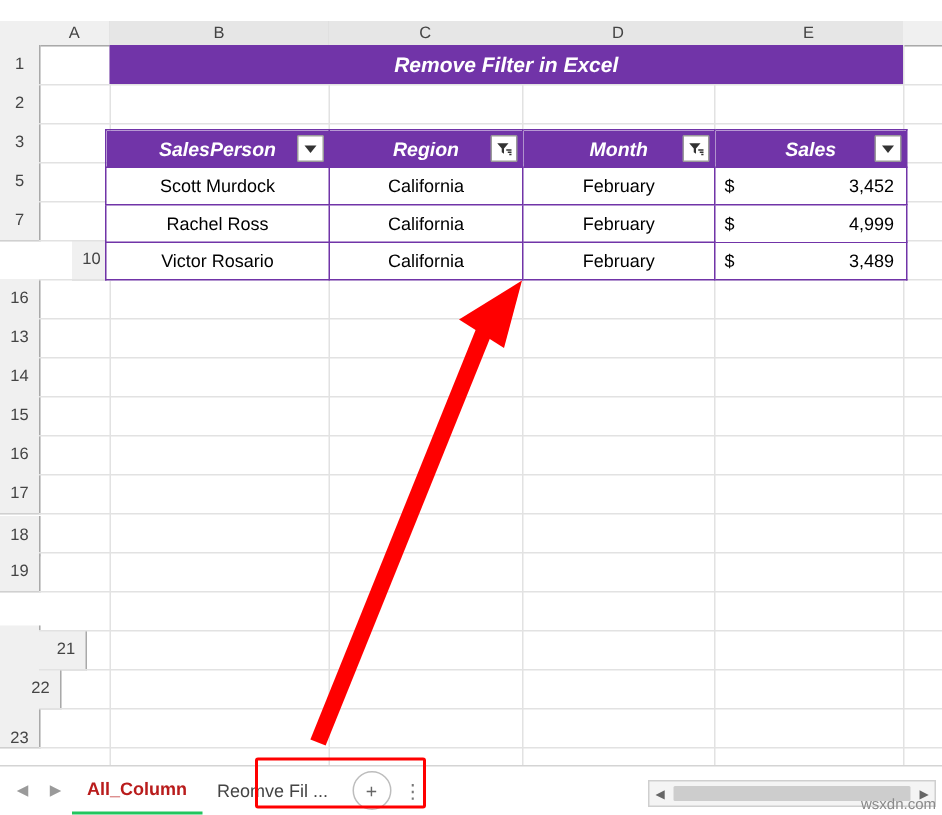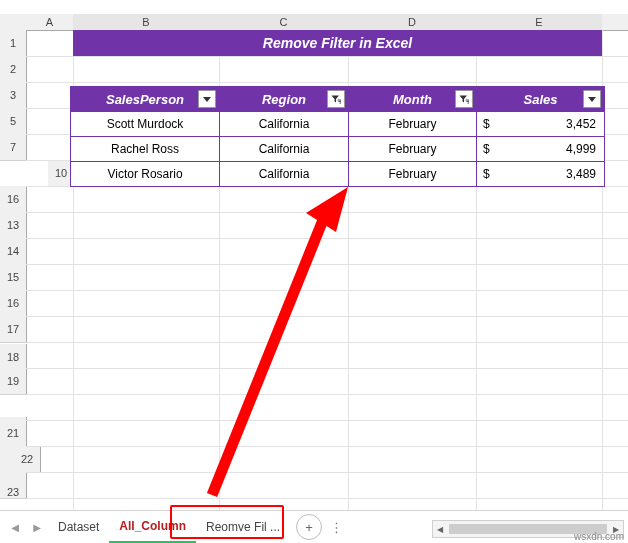"21" div.rowhead { padding-left: none -> 31px }
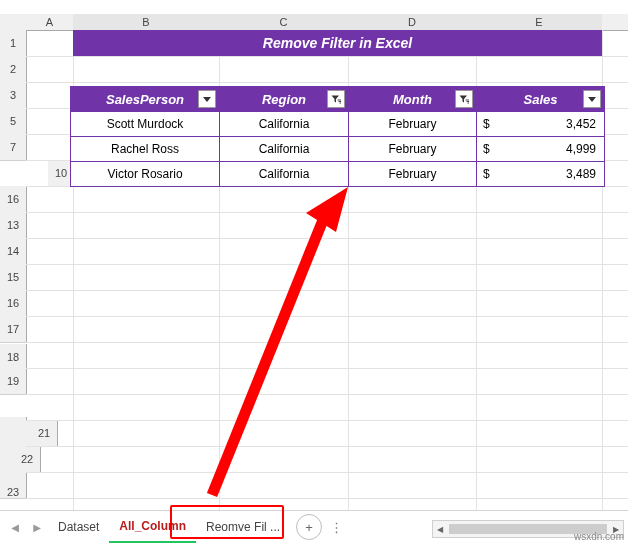"Dataset" div.sheettab { html: <div> <span>Dataset</span> </div> -> none }
